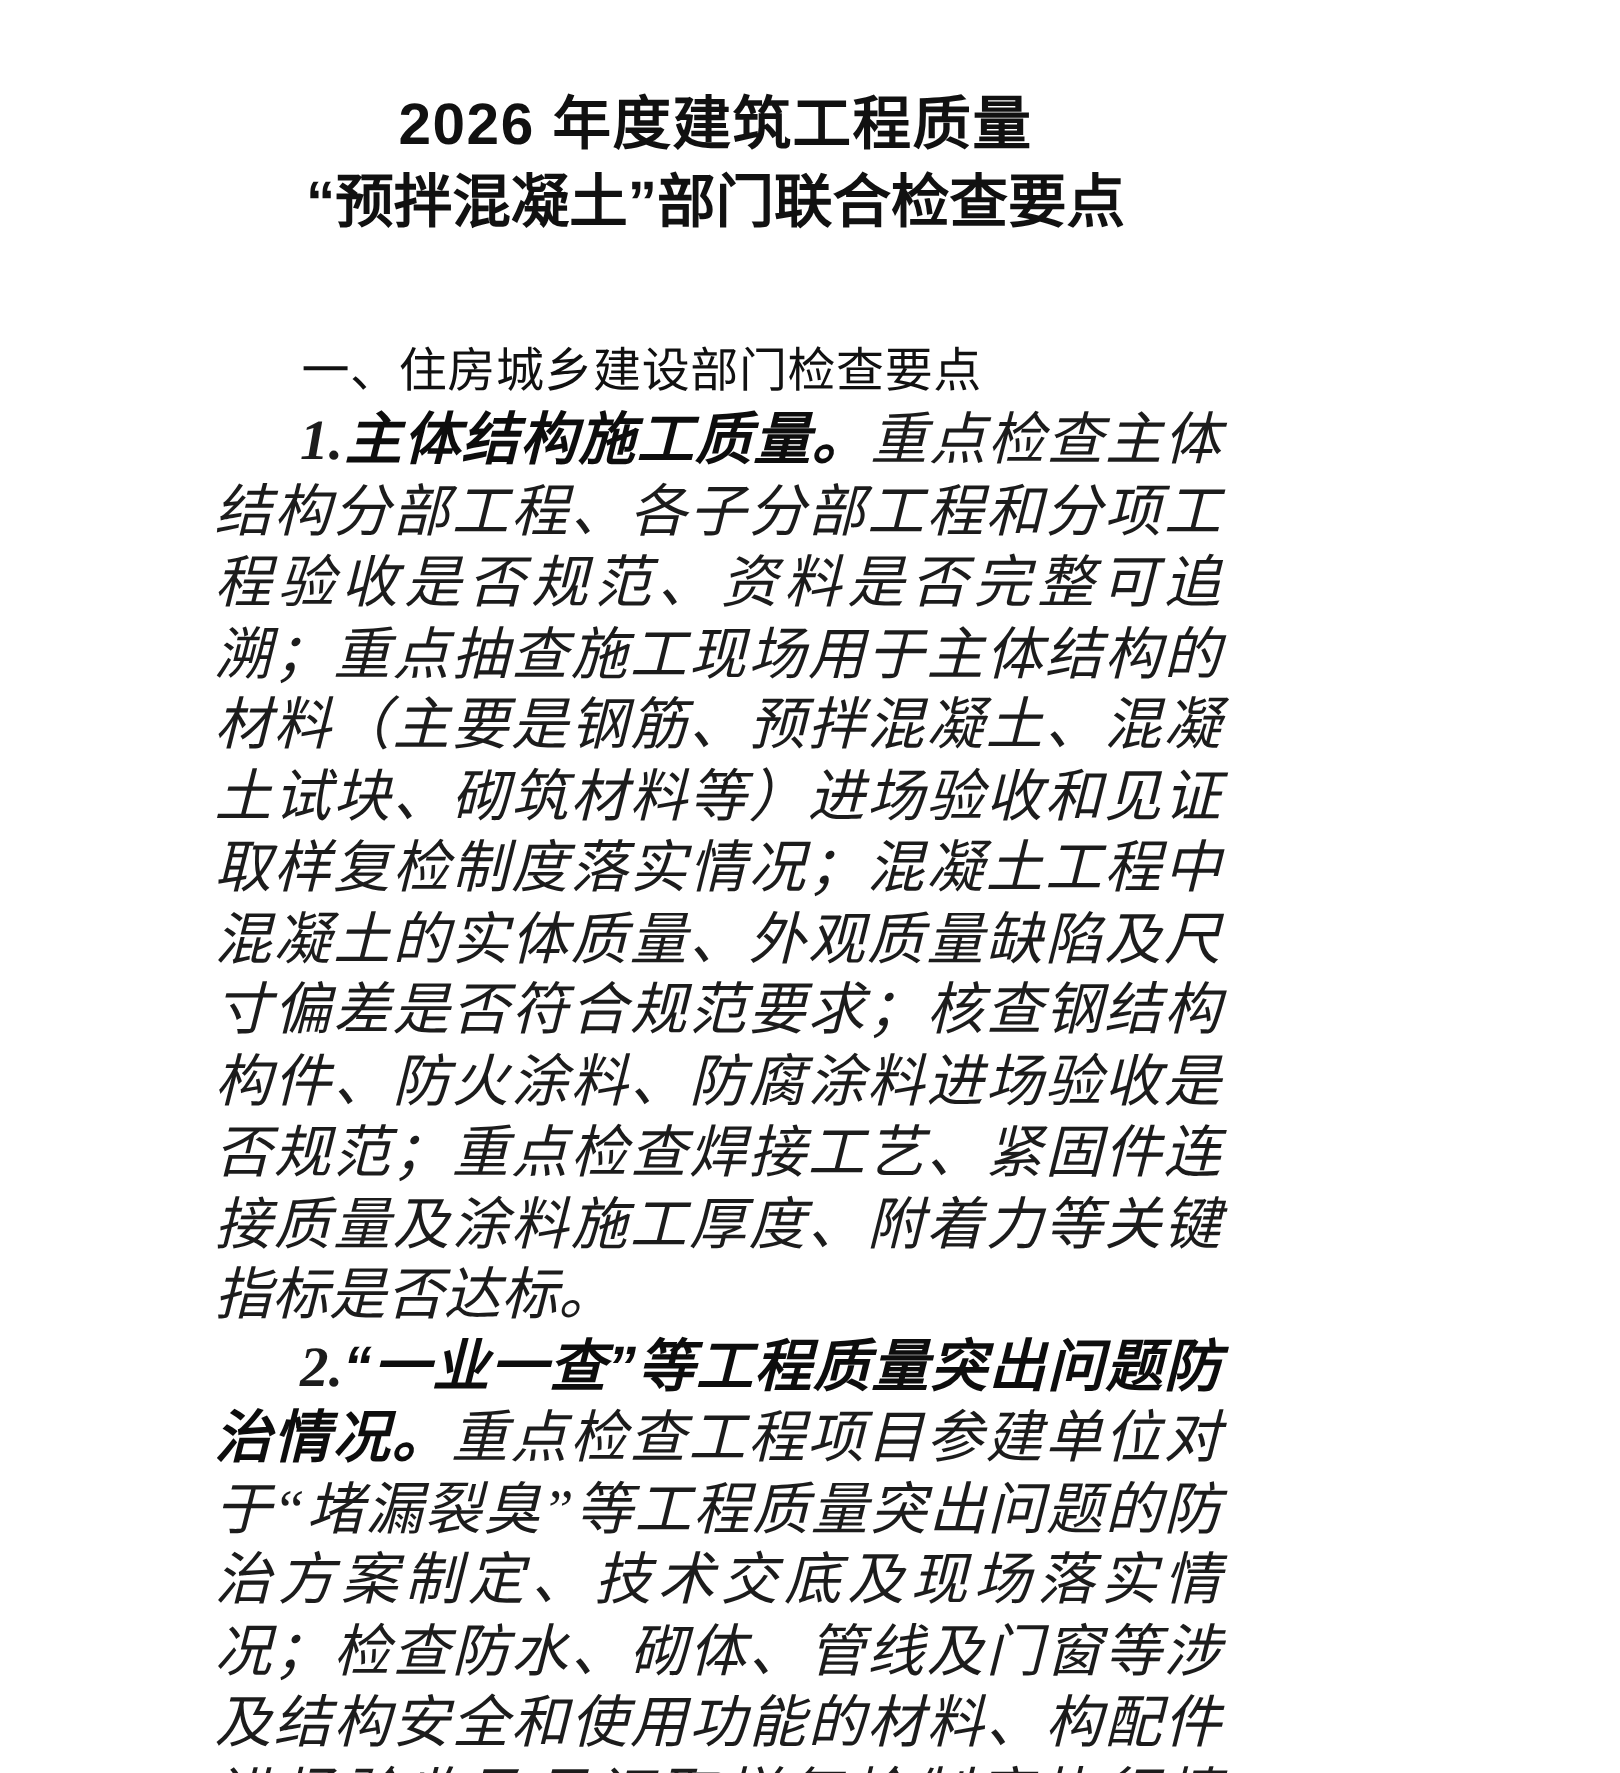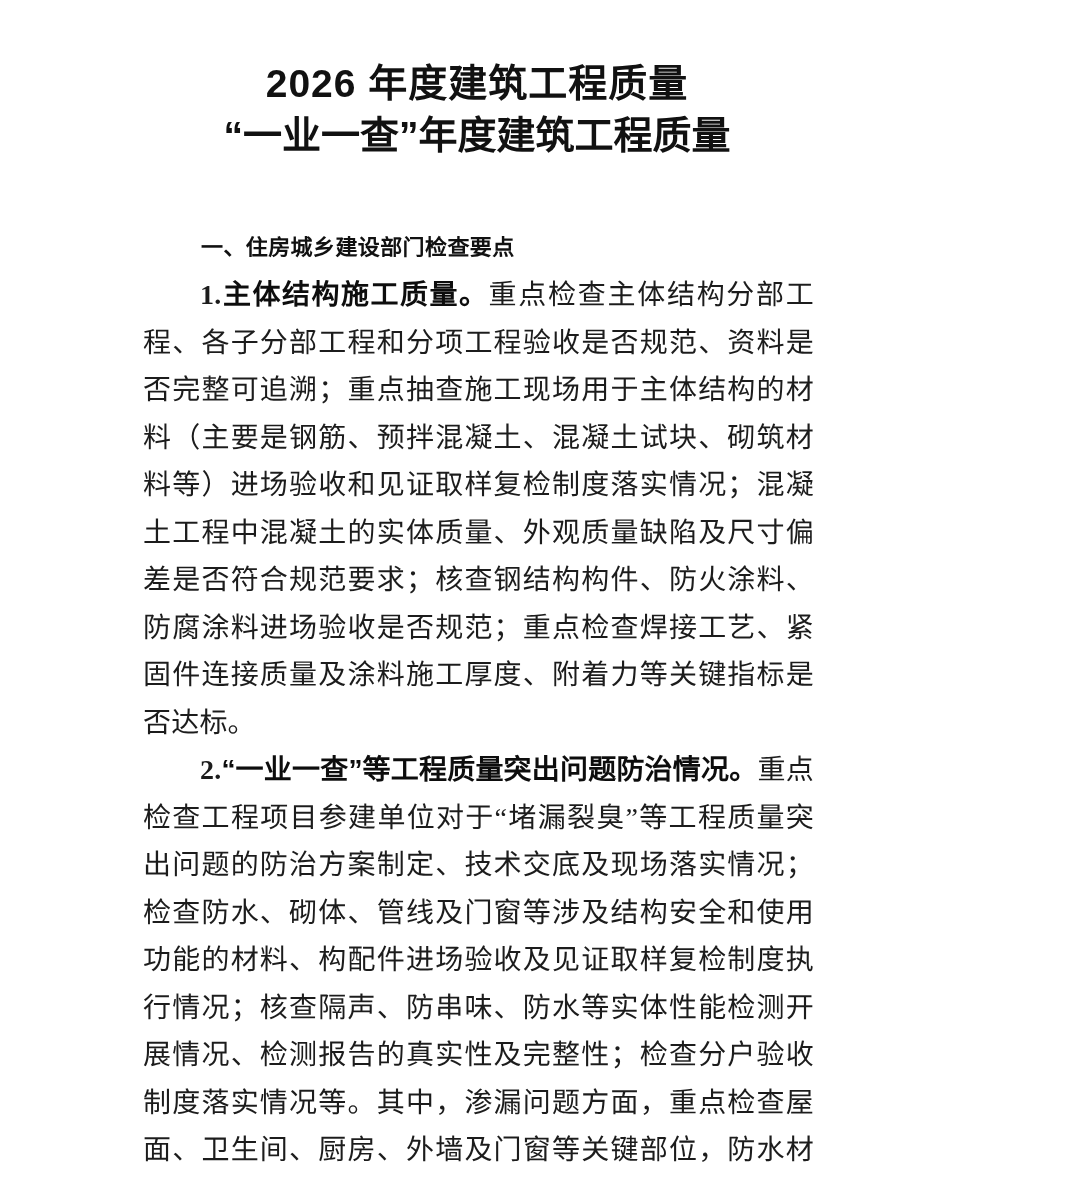"“一业一查”年度建筑工程质量" span.title-line { text: 一业一查”年度建筑工程质量 -> 预拌混凝土”部门联合检查要点 }
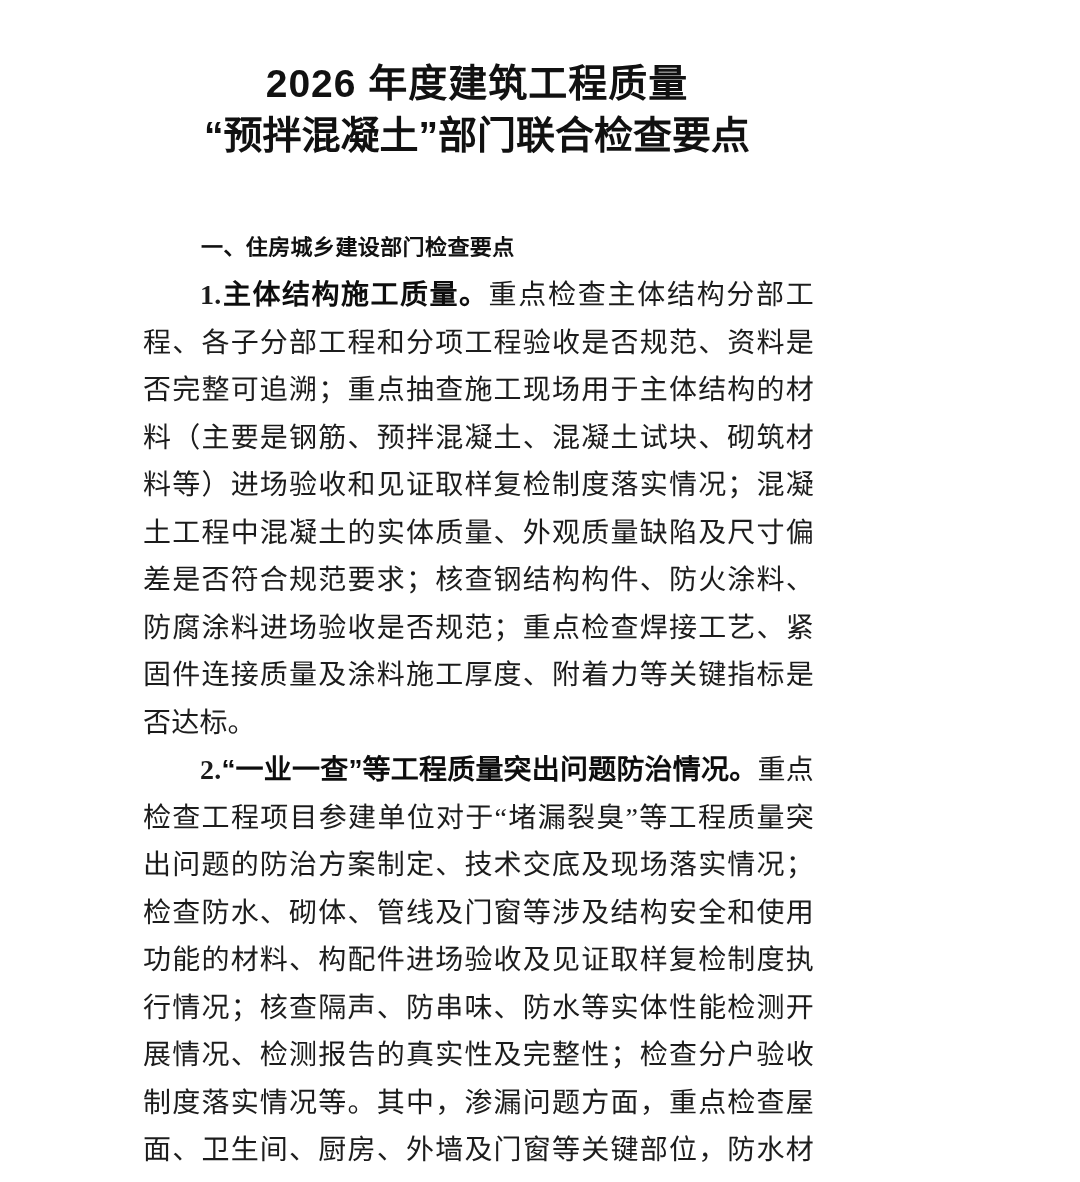"一、住房城乡建设部门检查要点" .section-heading { font-size: 22px -> 32px; font-weight: 700 -> 400 }
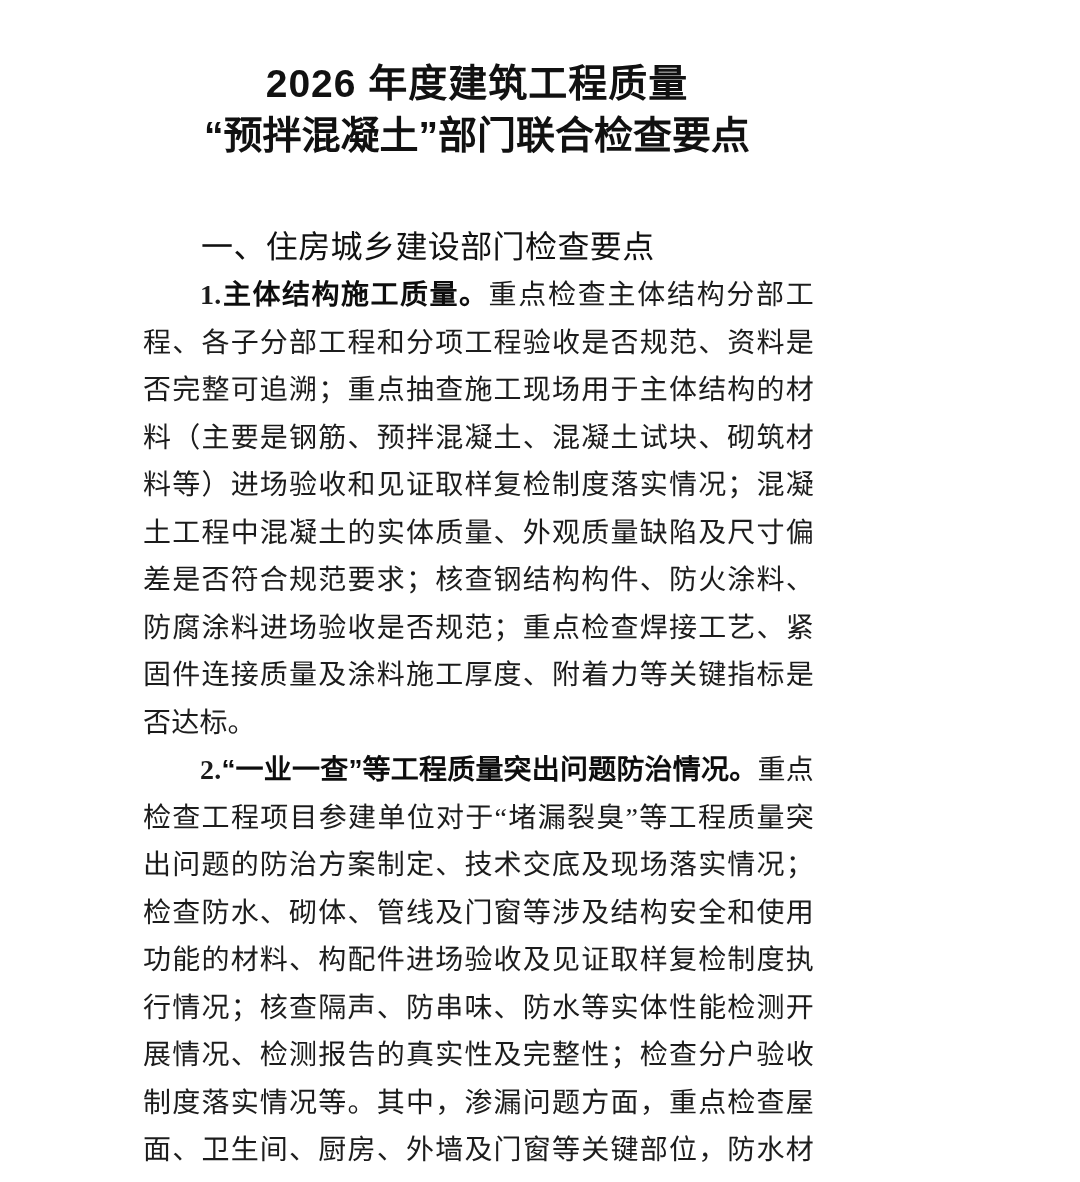"1.主体结构施工质量。重点检查主体结构分部工程、各子分部工程和分项工程验收是否规" .para { font-size: 28px -> 38px; font-style: none -> italic }
